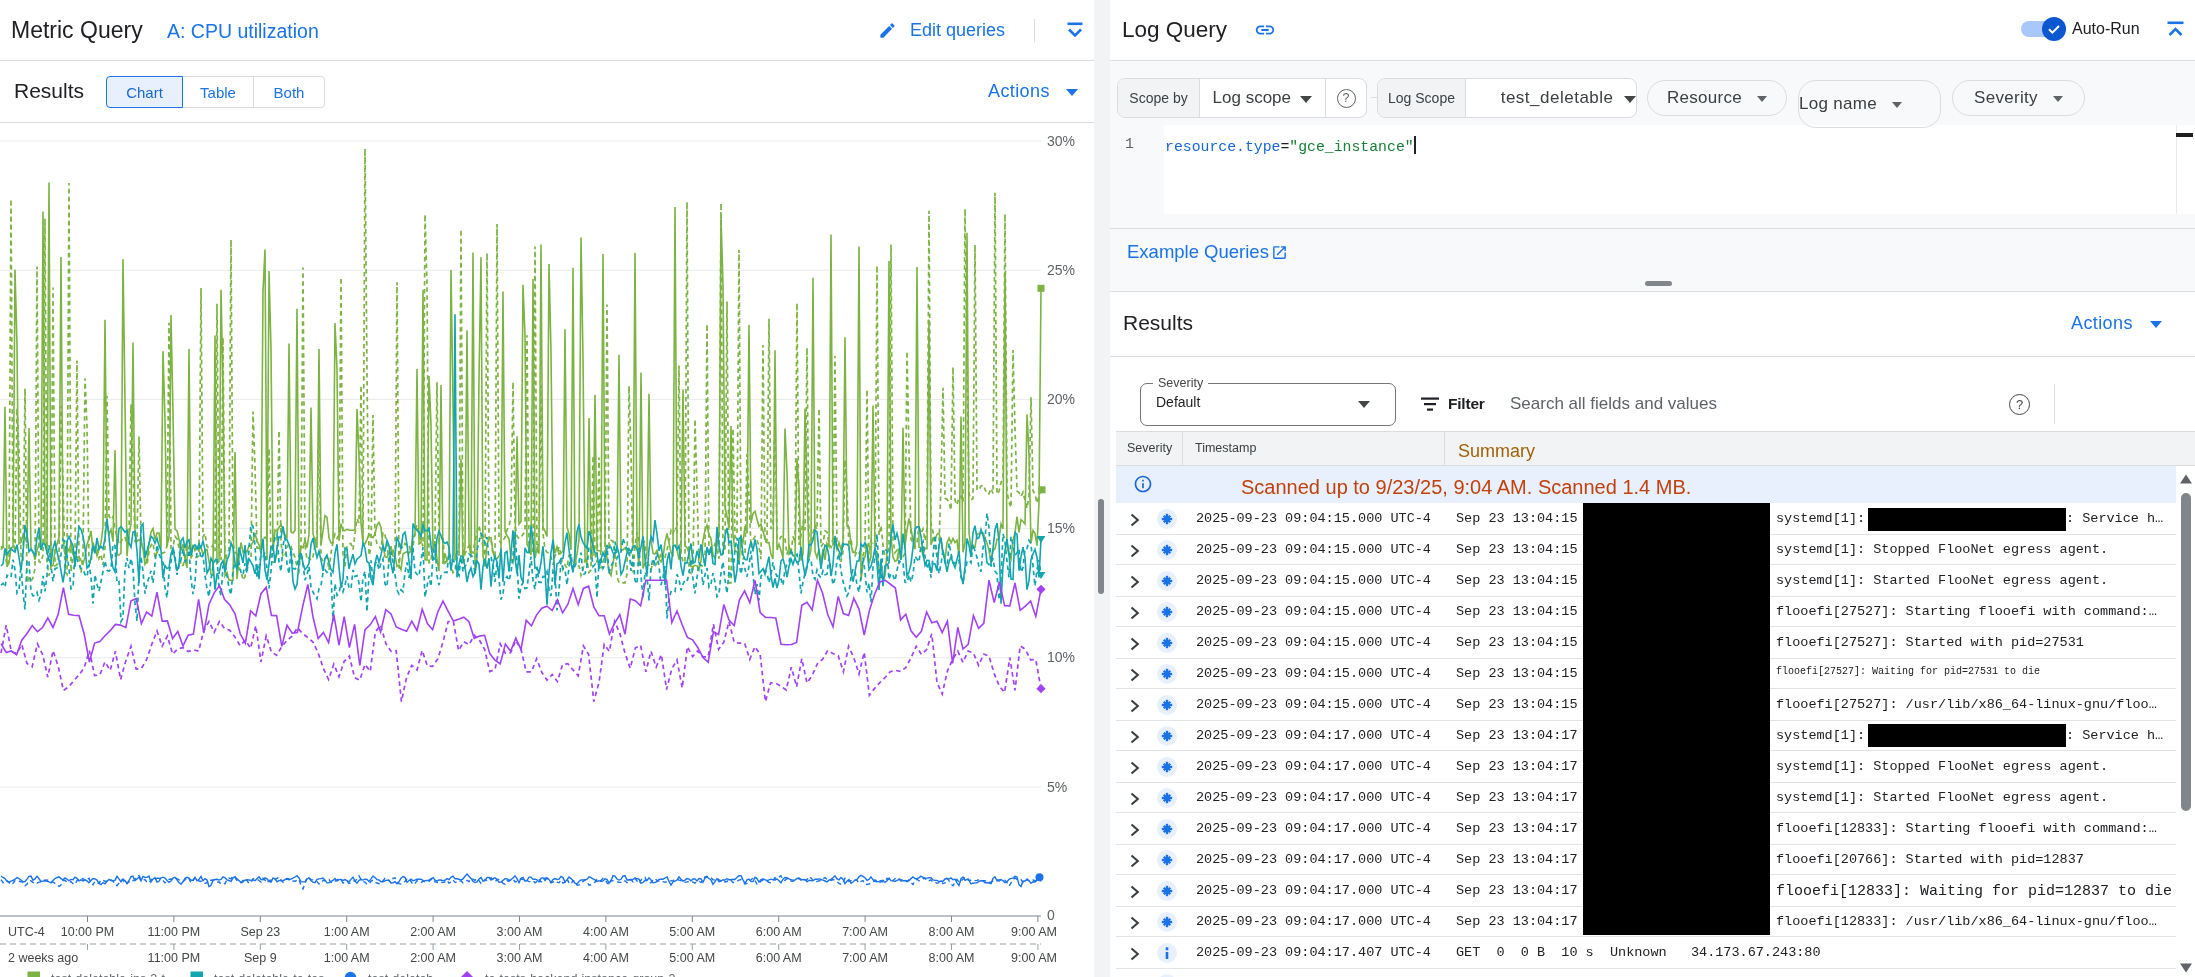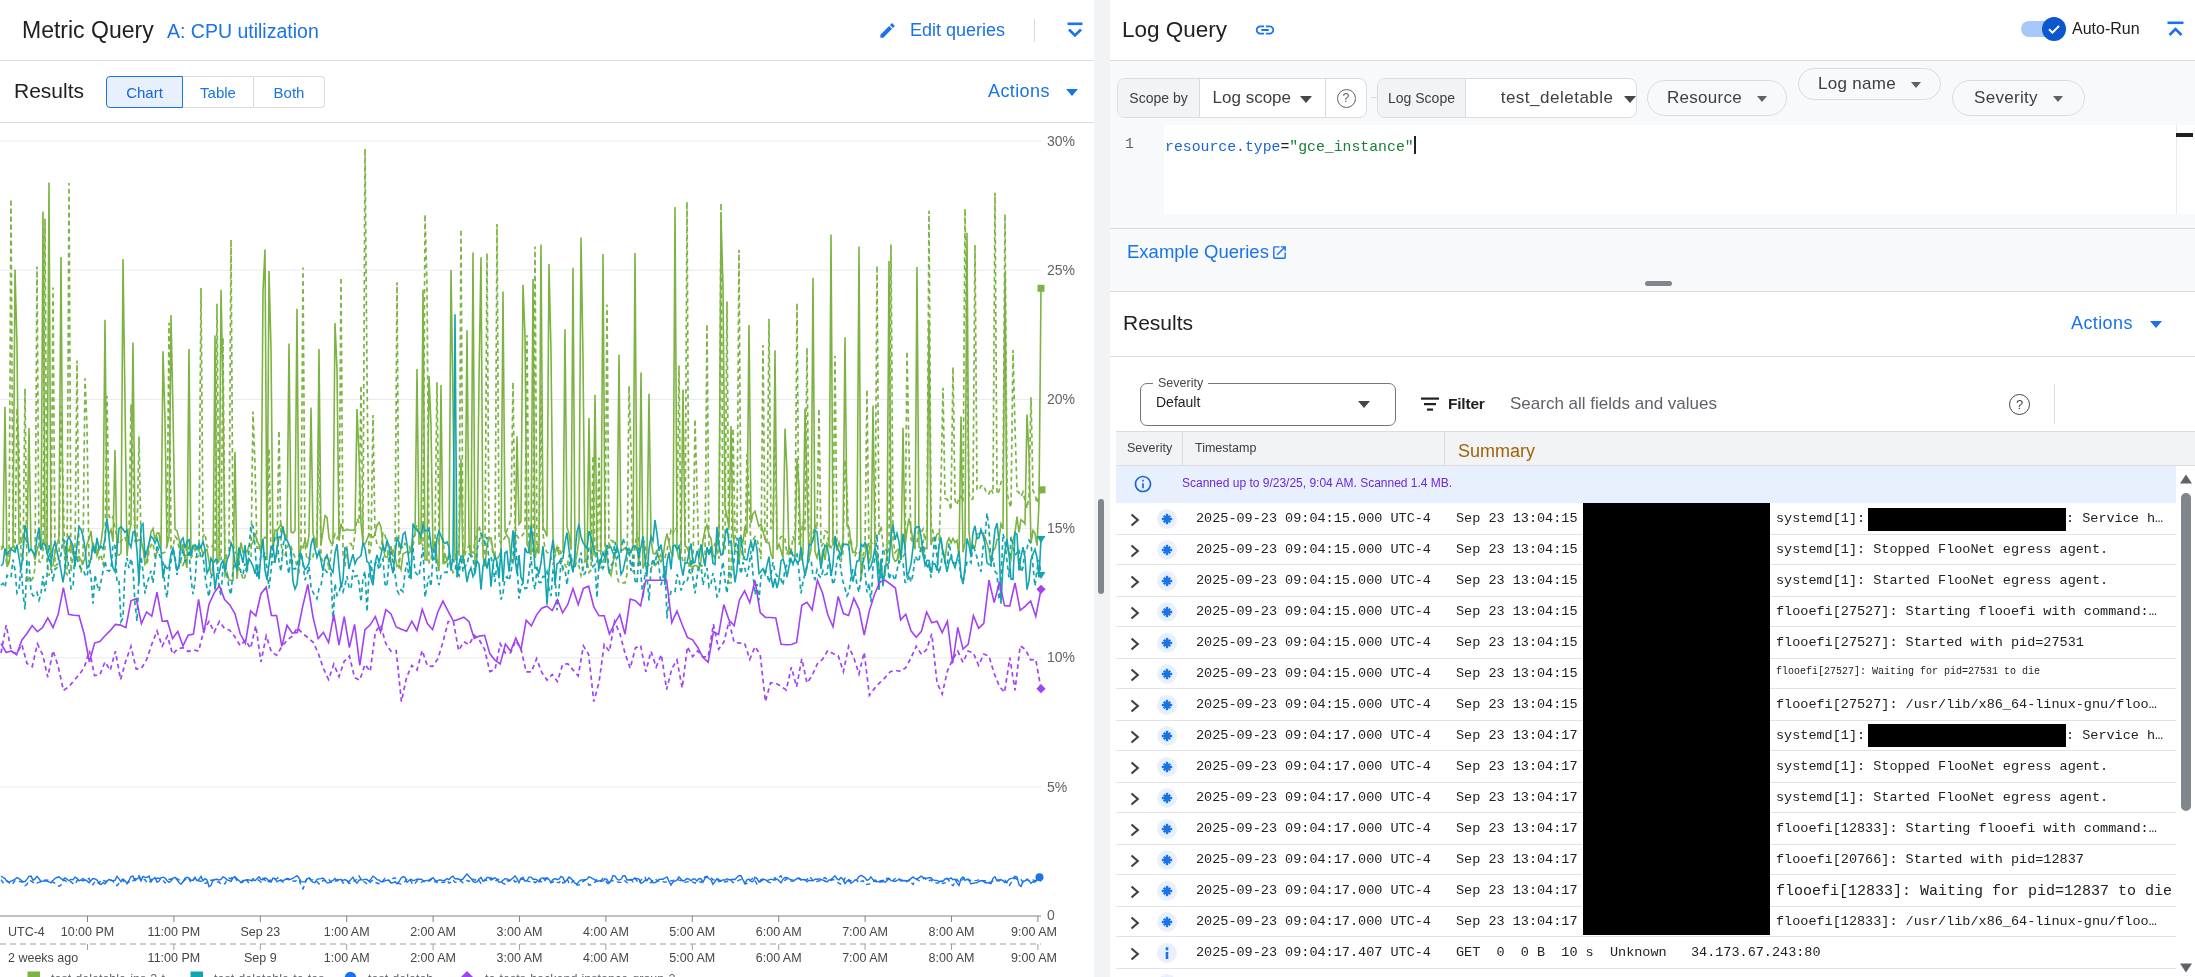"Metric Query" span.abs { left: 22px -> 11px }
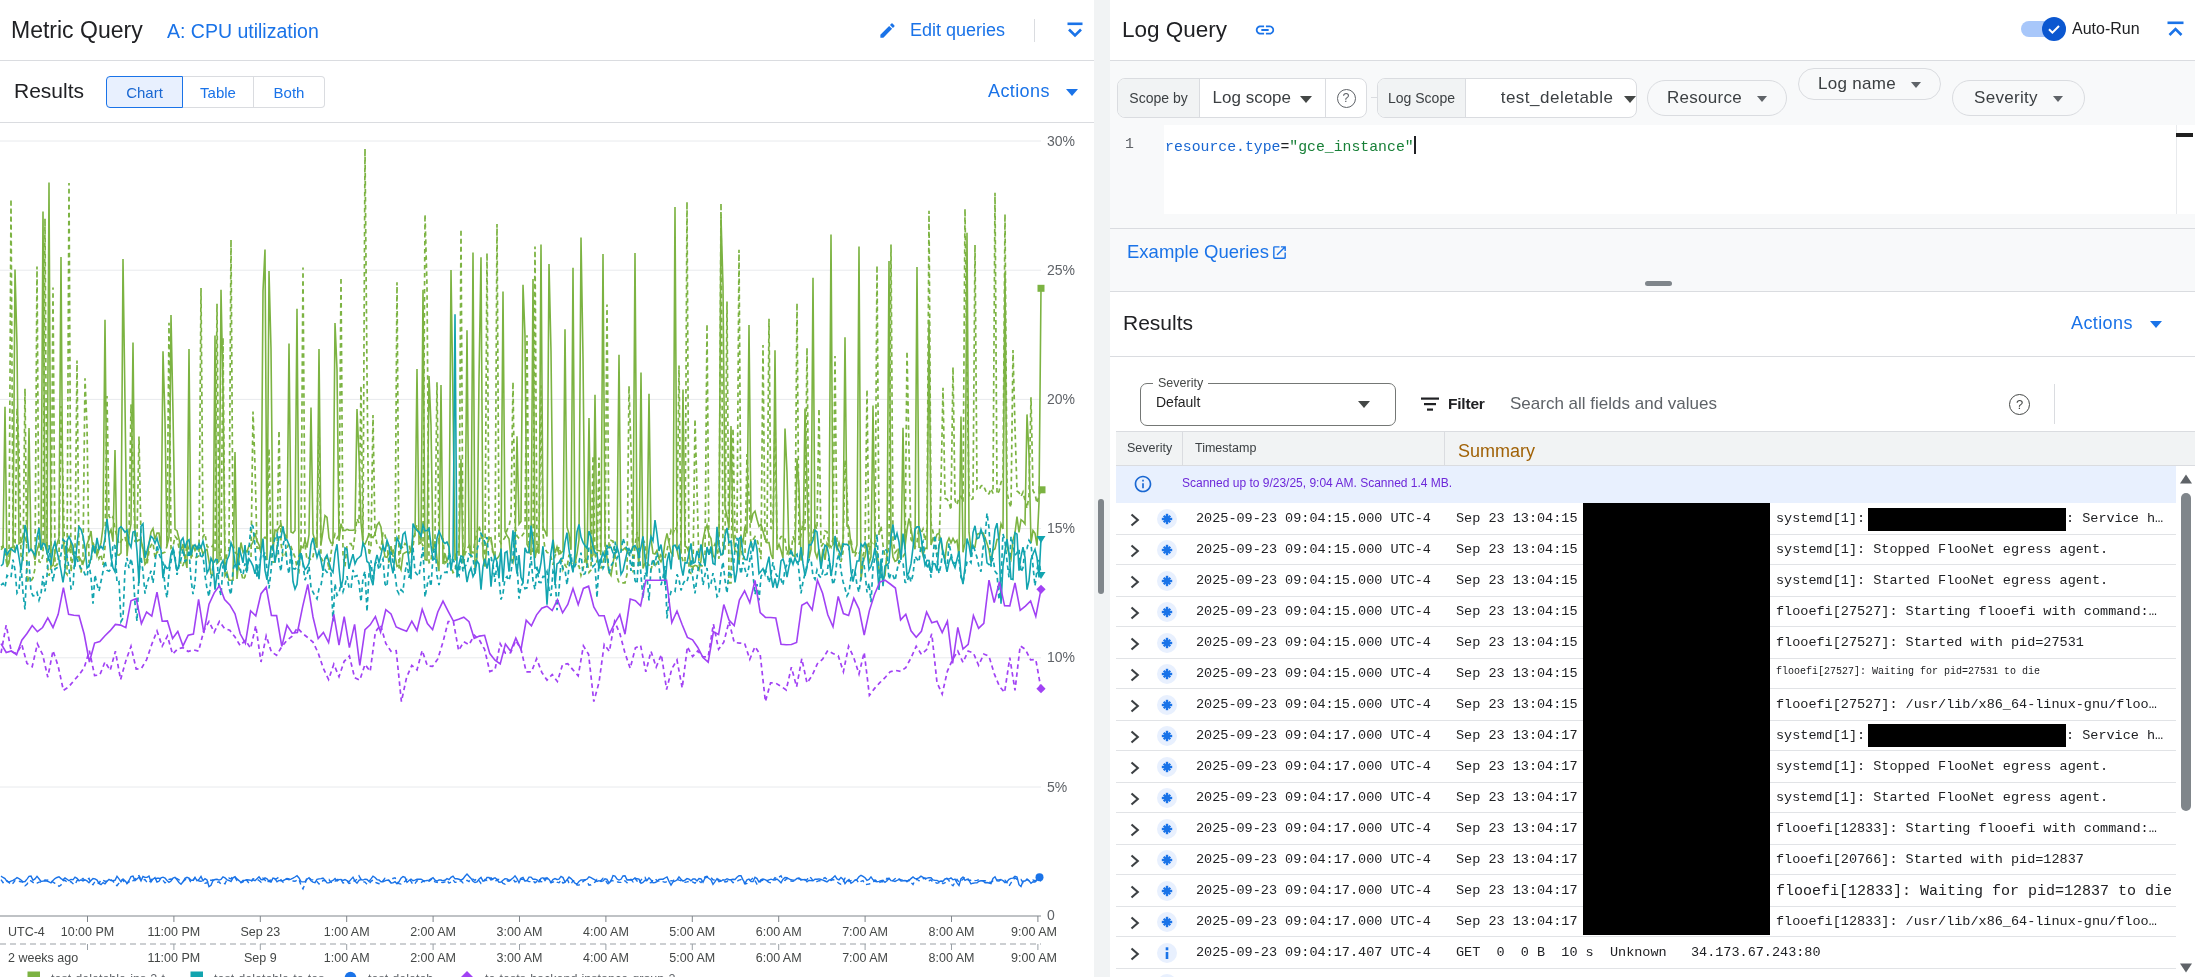"Log name" div.abs { height: 32px -> 48px; justify-content: center -> flex-start; top: 68px -> 80px }
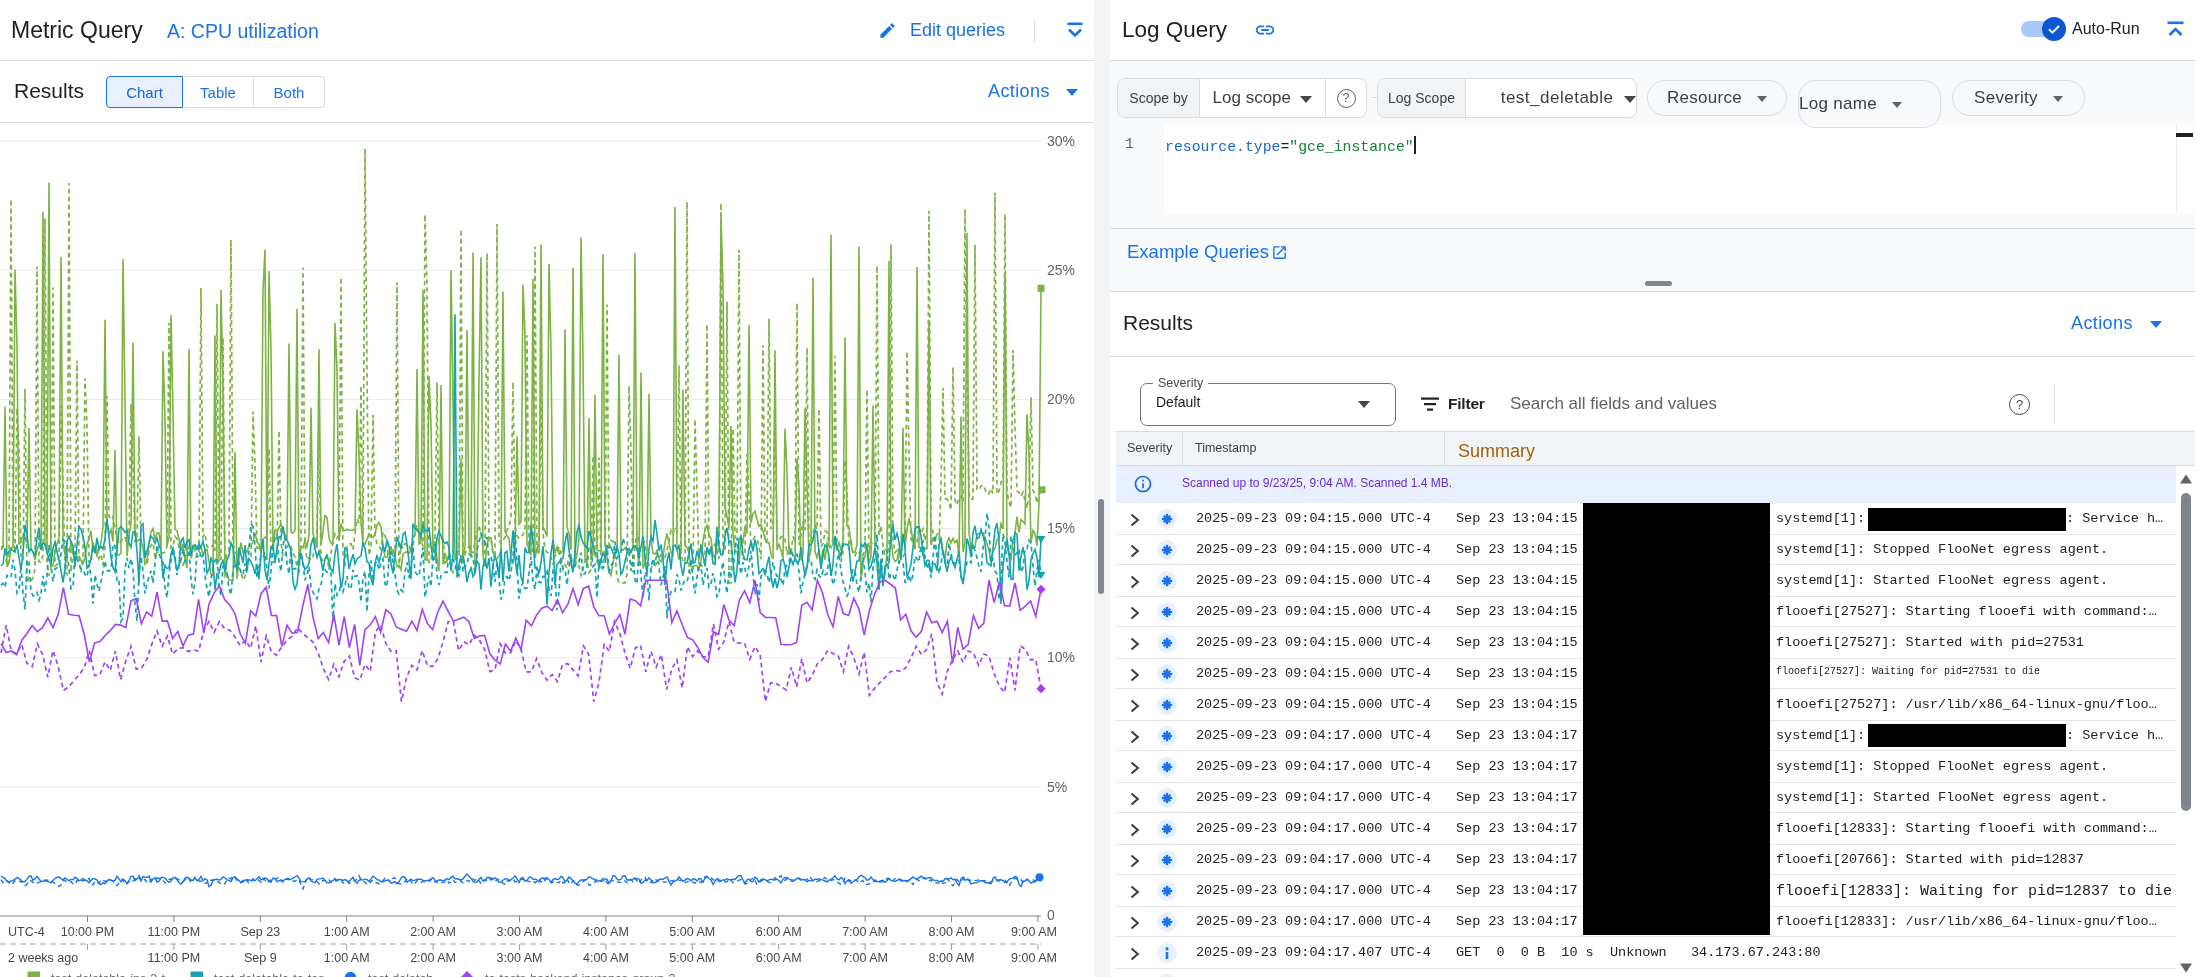"Scanned up to 9/23/25, 9:04" span.abs { color: #6d28d9 -> #c2410c; font-size: 12px -> 20px; left: 1182px -> 1241px }
